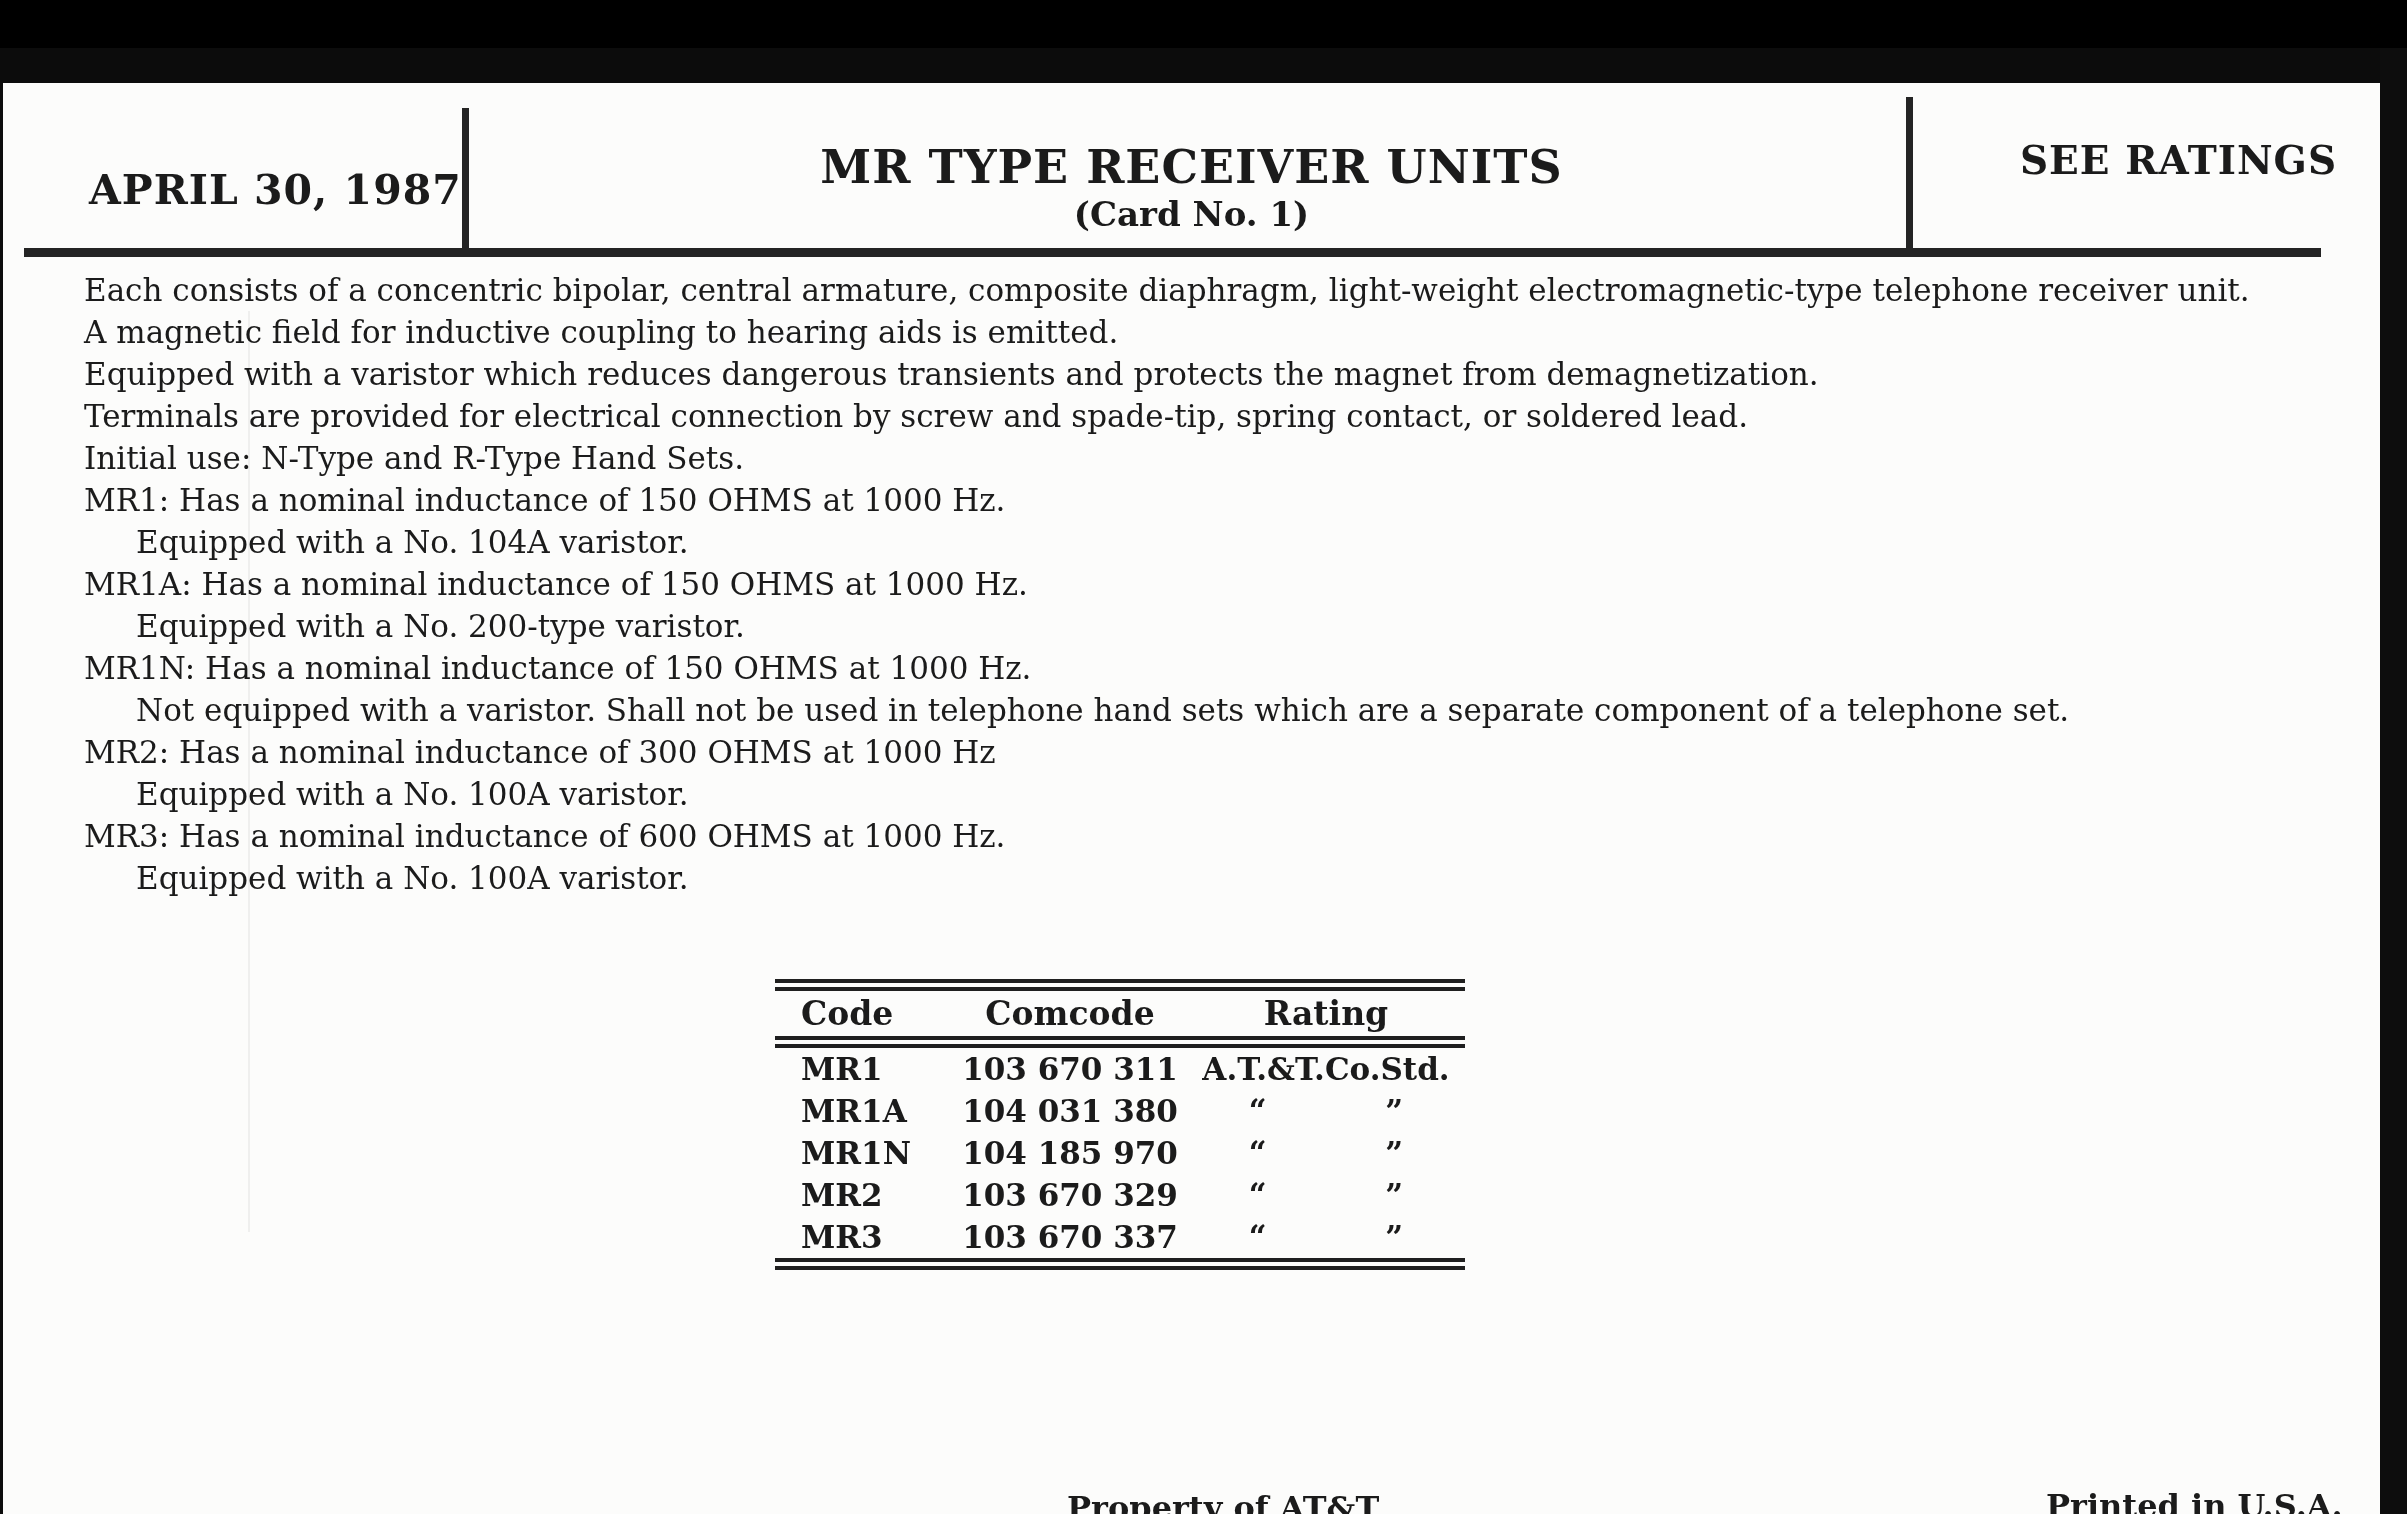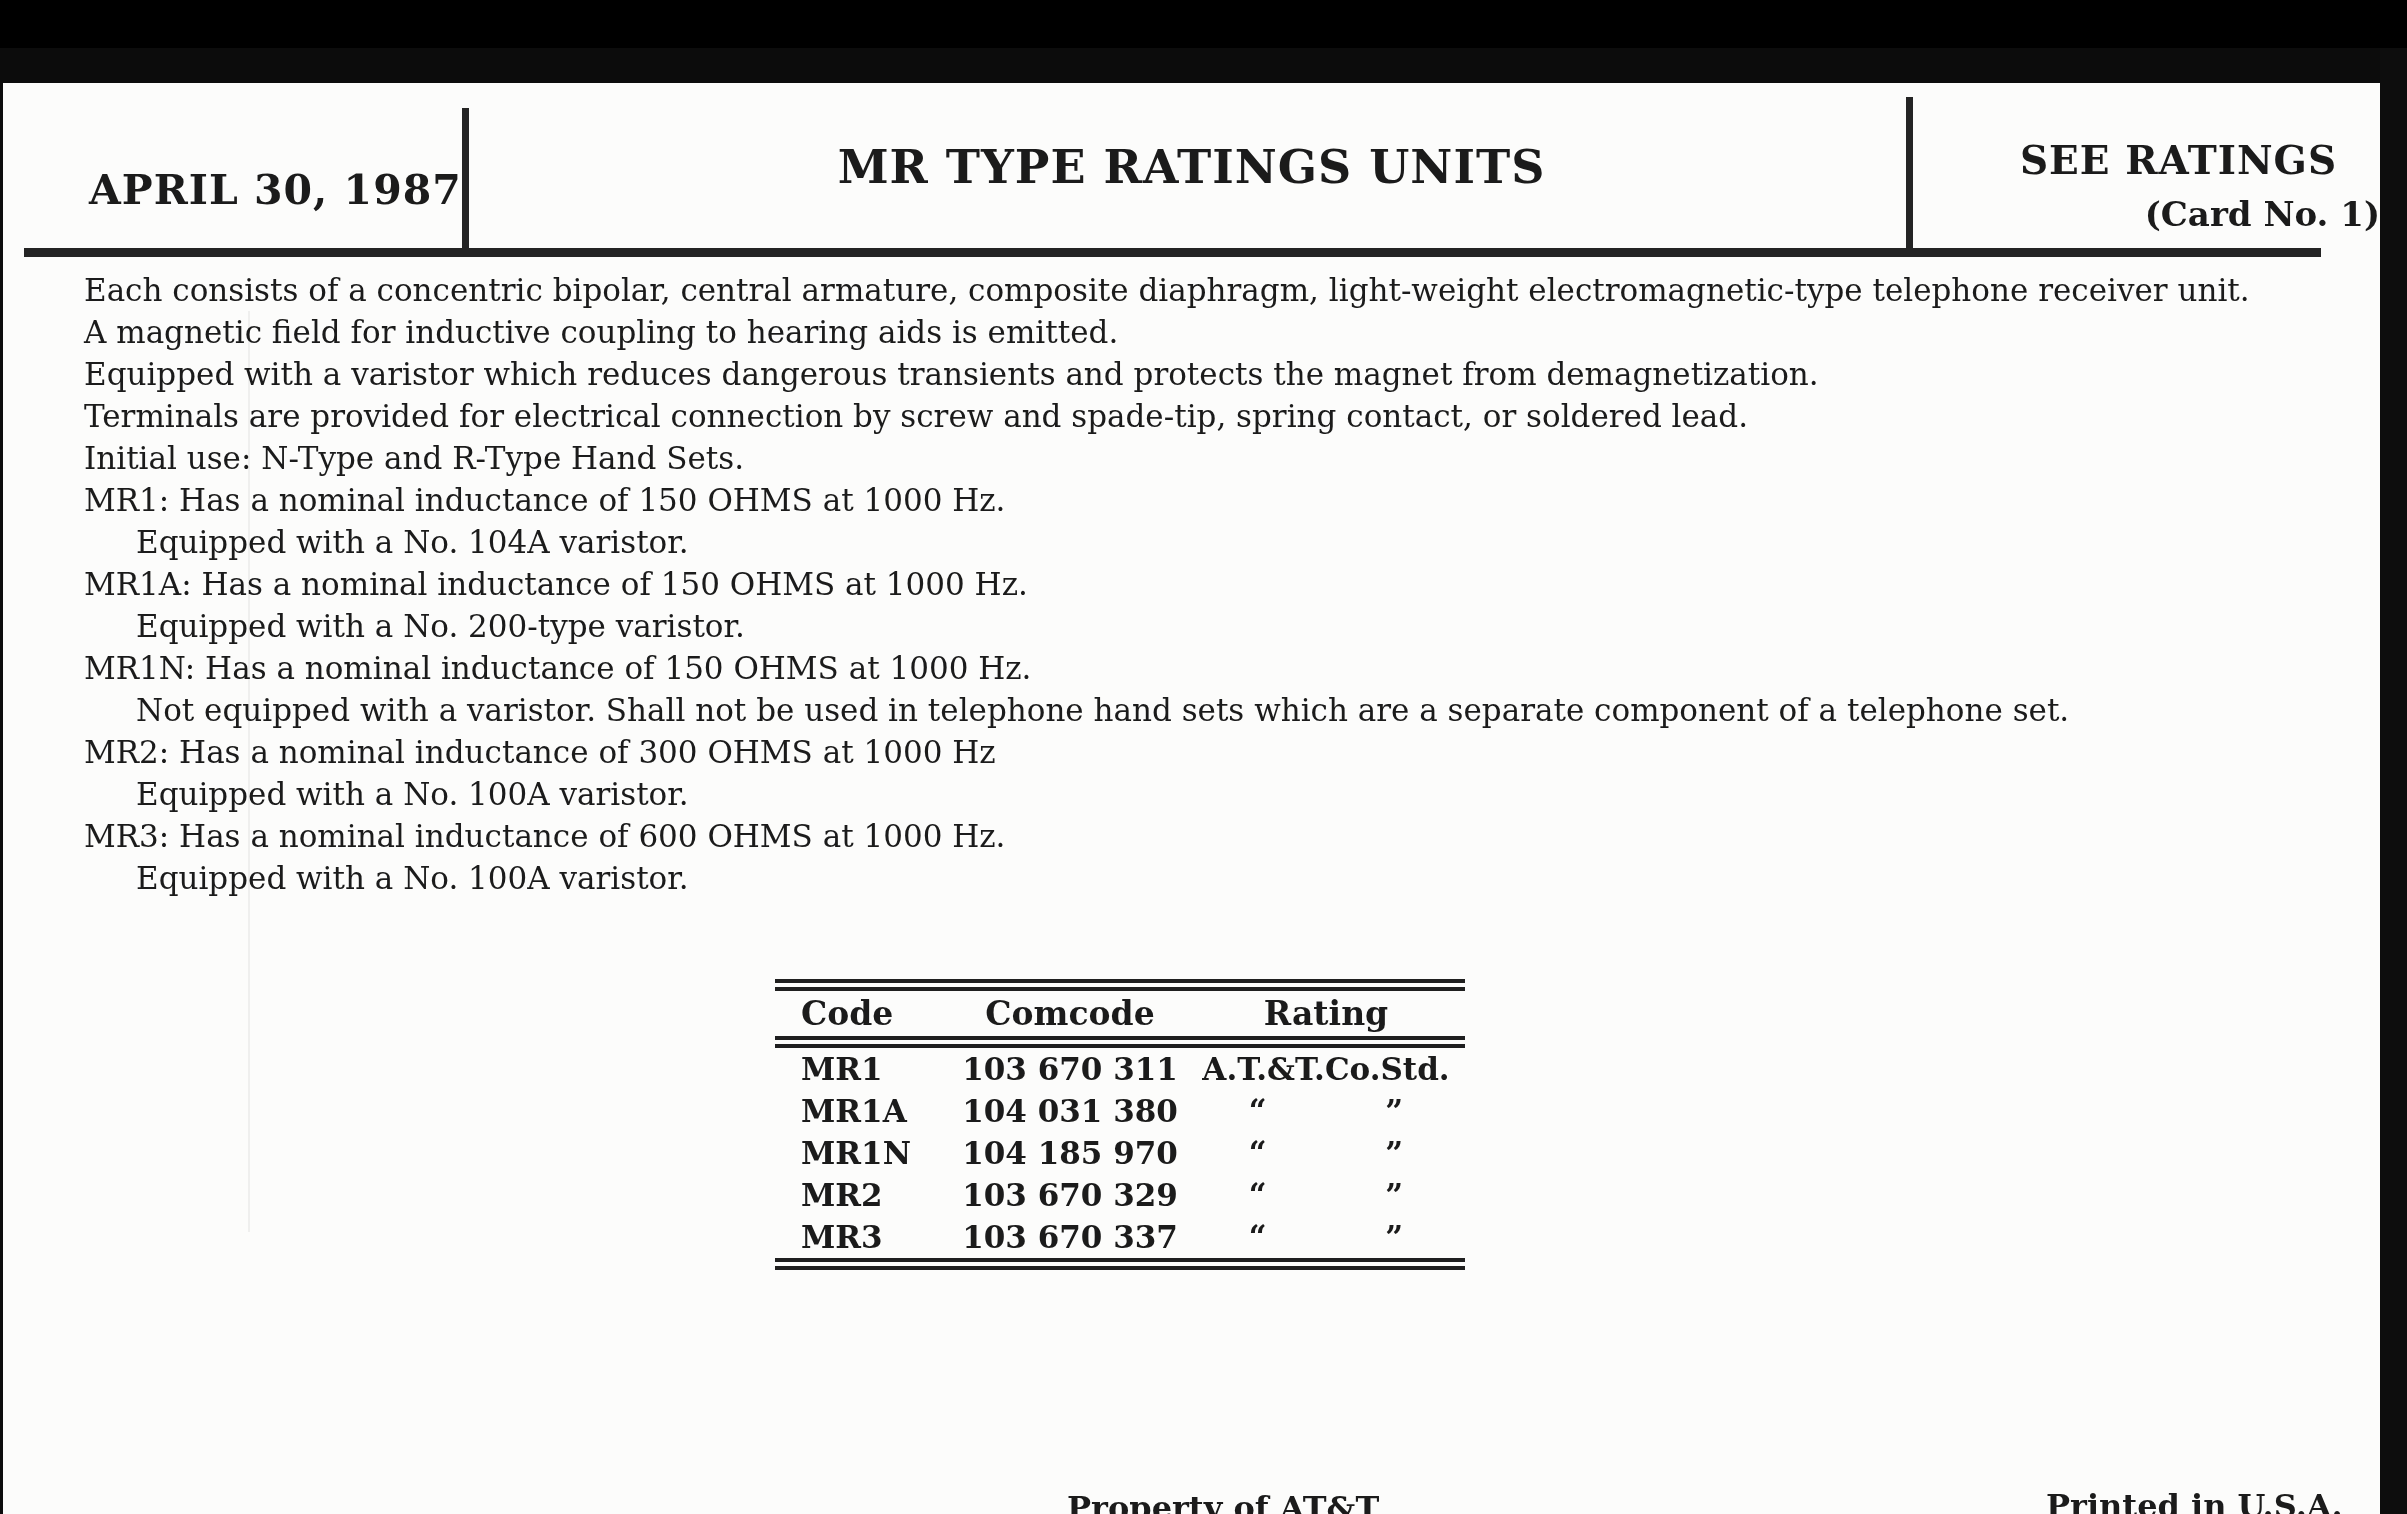"MR TYPE RATINGS UNITS" div.hdr-title { text: RATINGS -> RECEIVER }
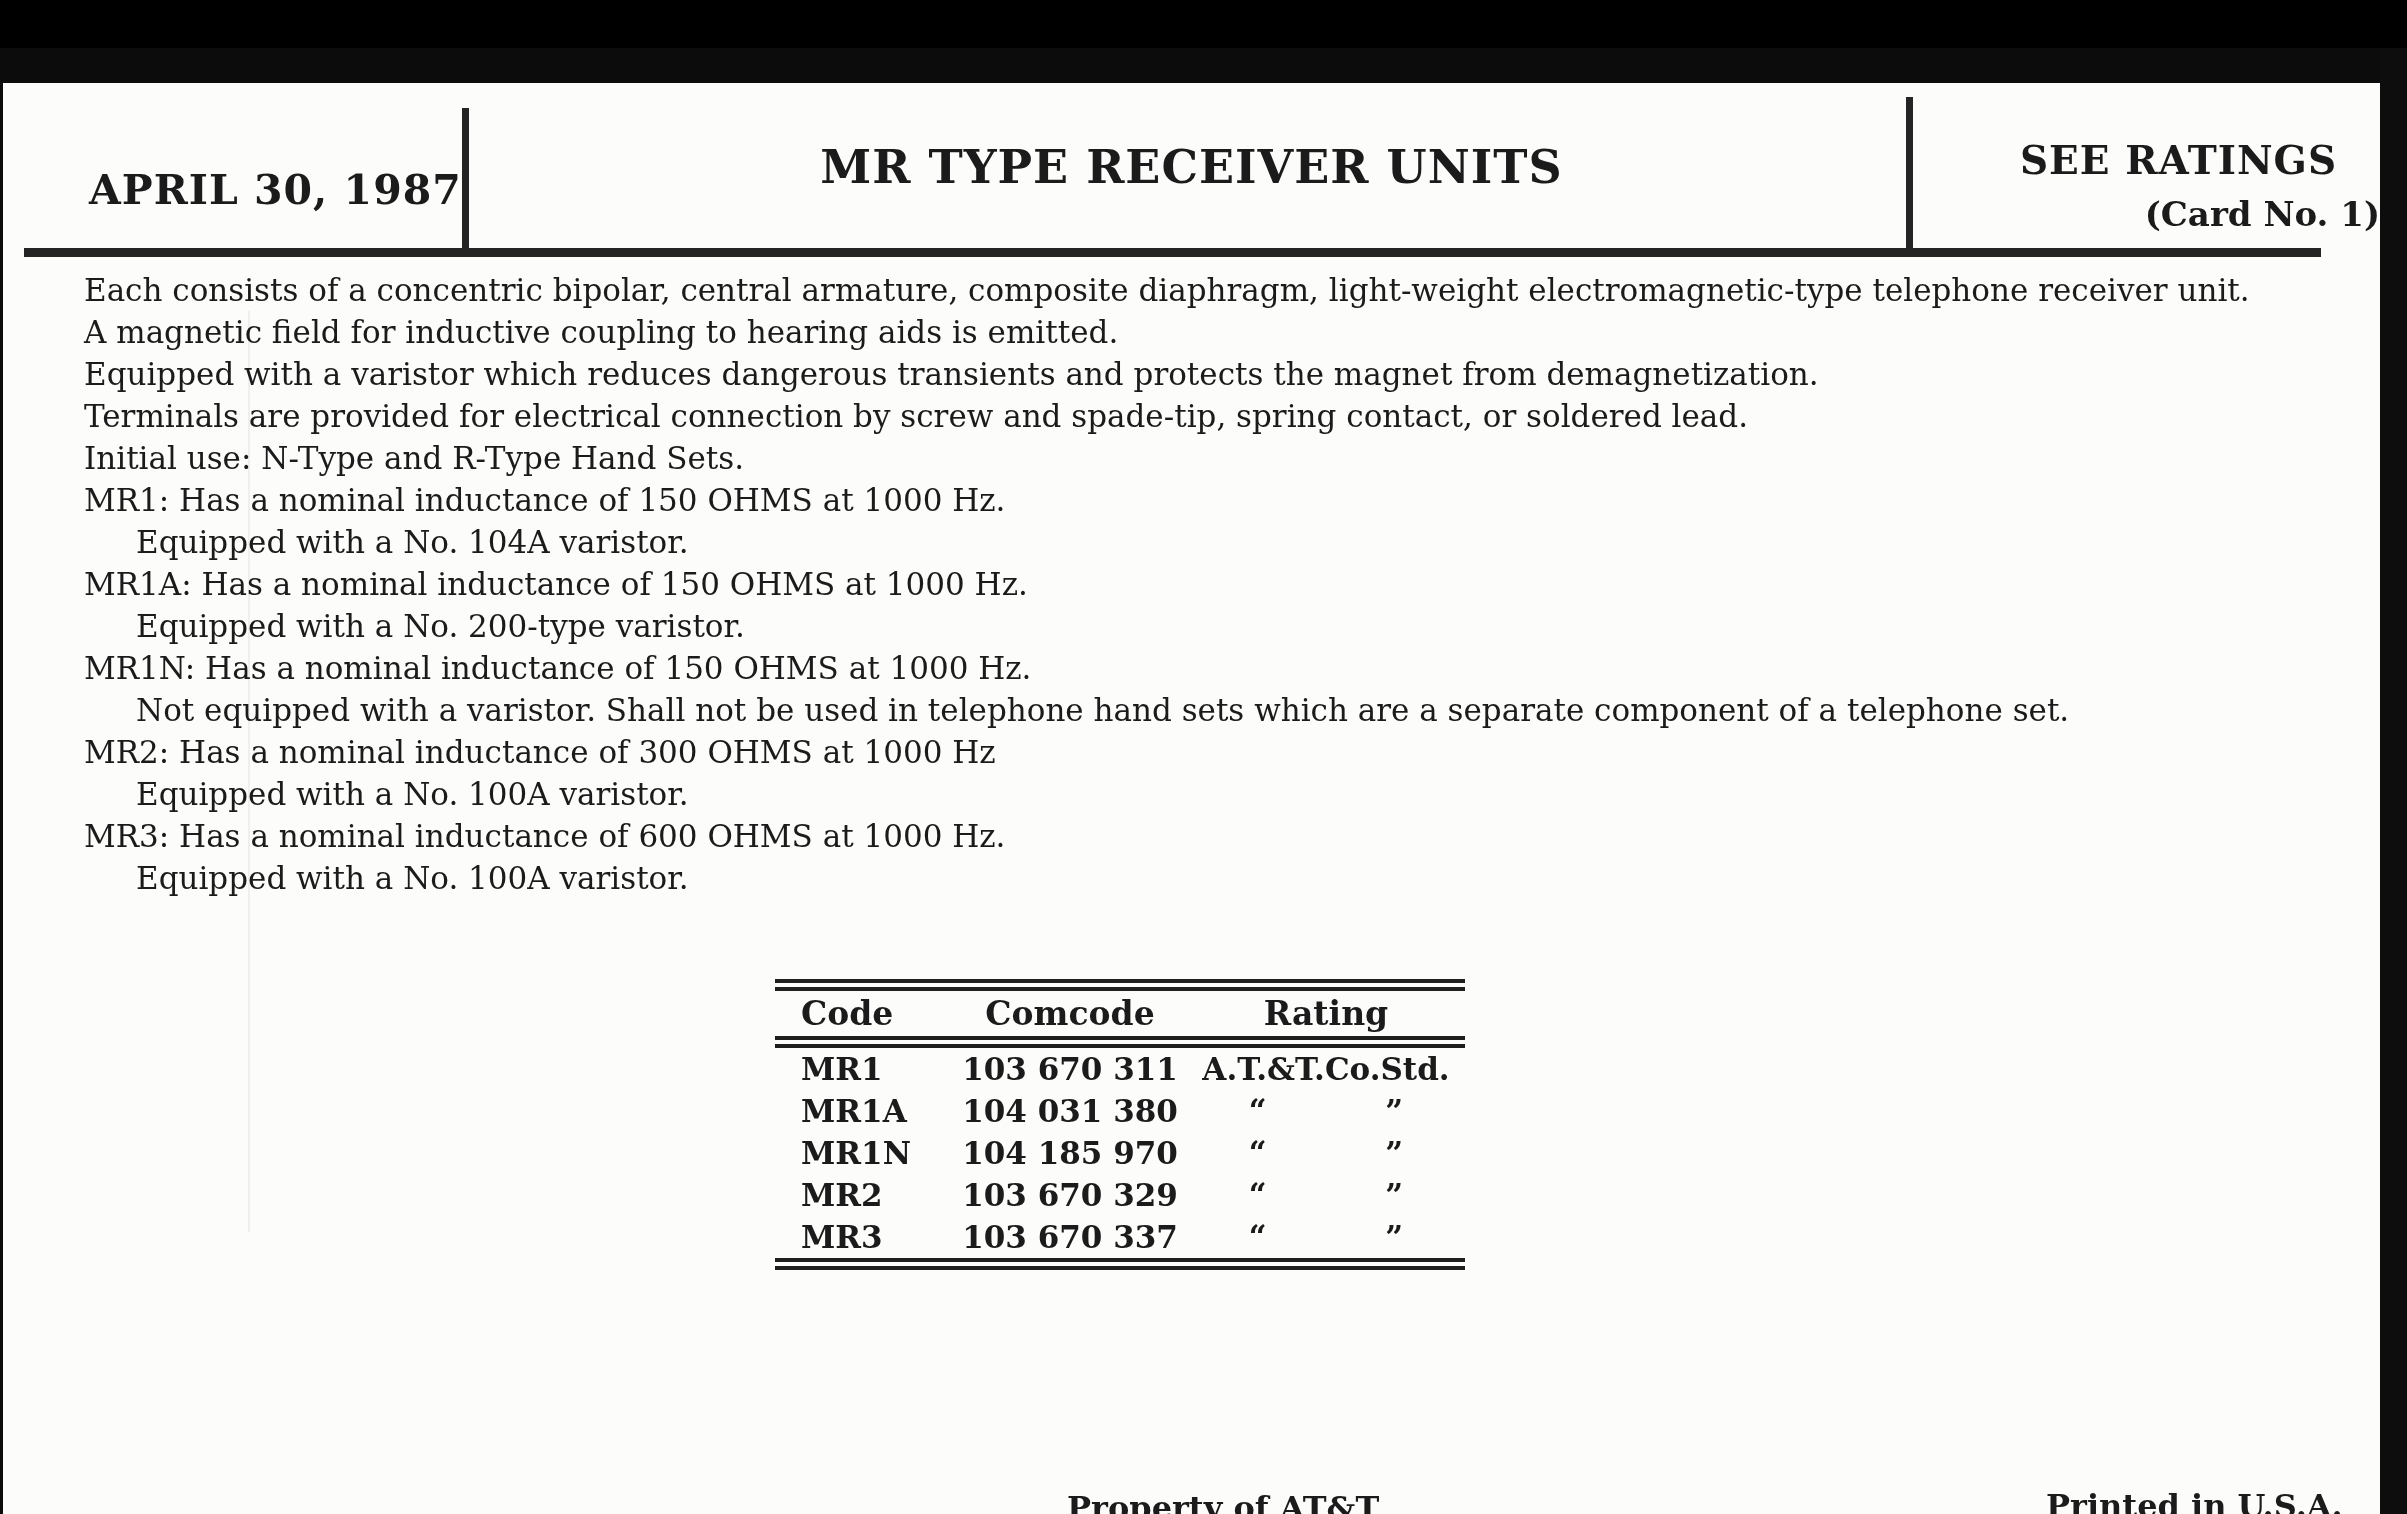"(Card No. 1)" .hdr-sub { text-align: right -> center }
